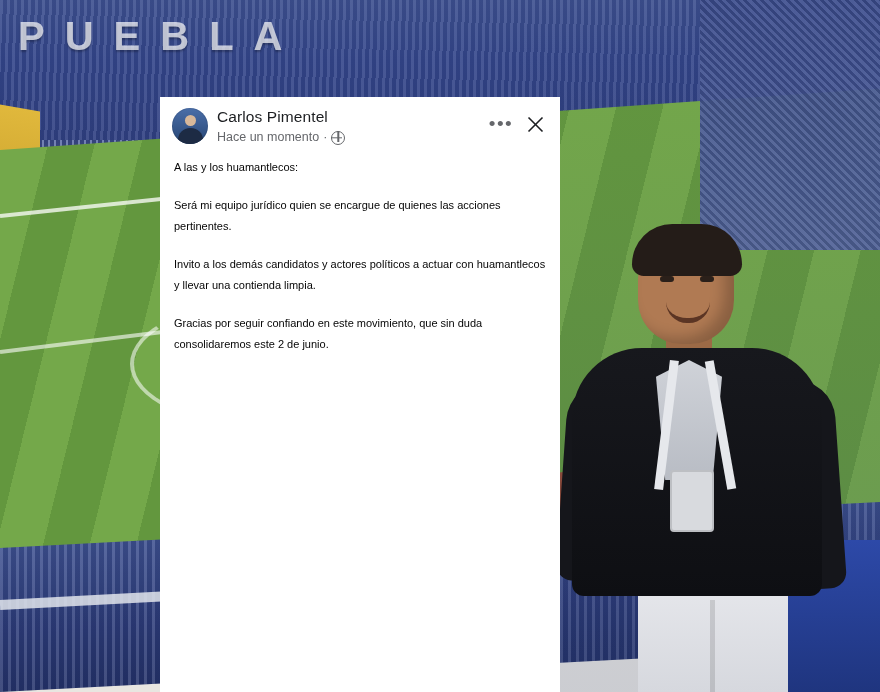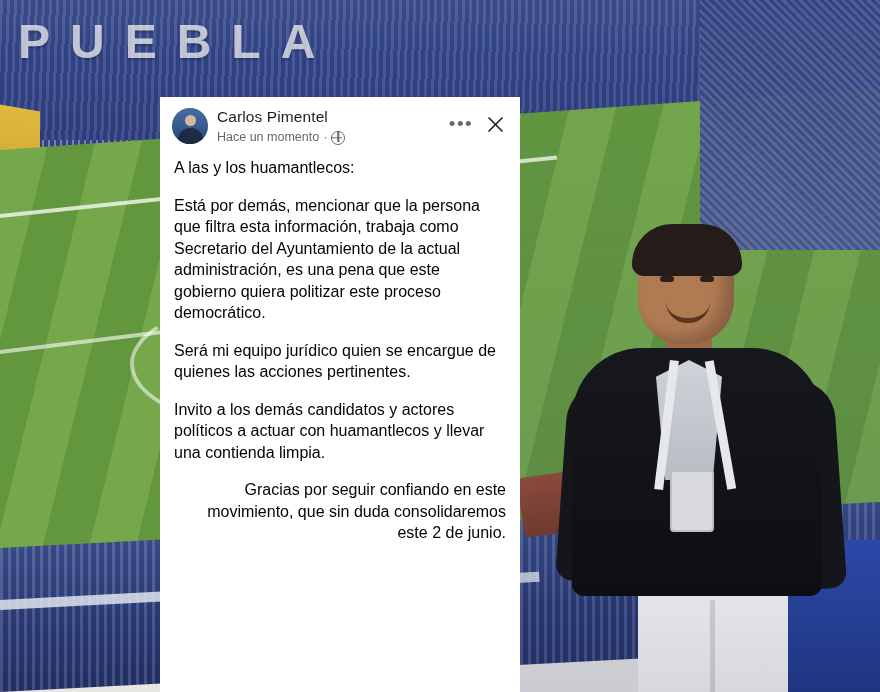"PUEBLA" .stand-letters { font-size: 48px -> 40px }
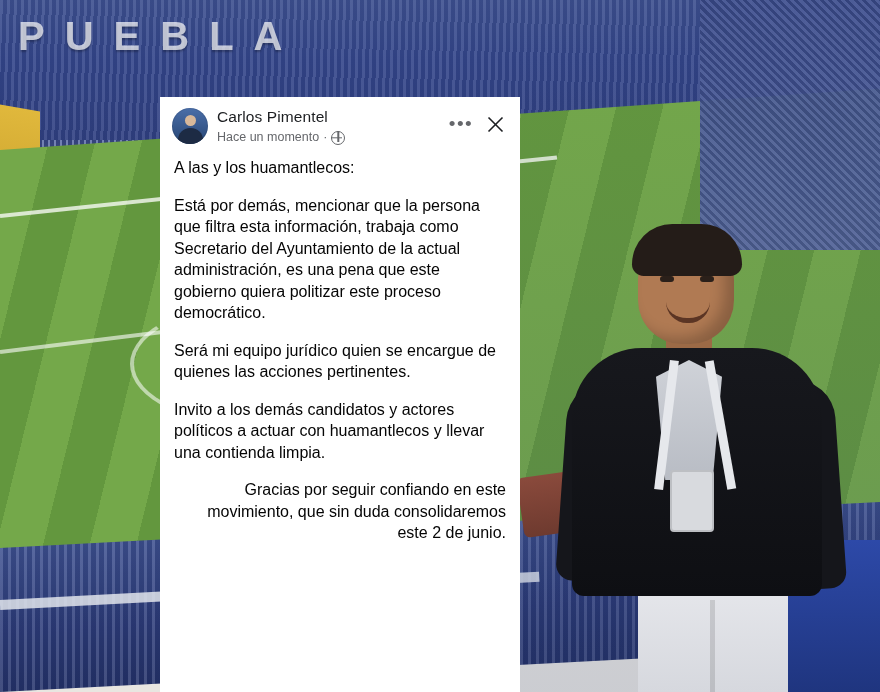"Carlos Pimentel" .fb-card { width: 360px -> 400px }
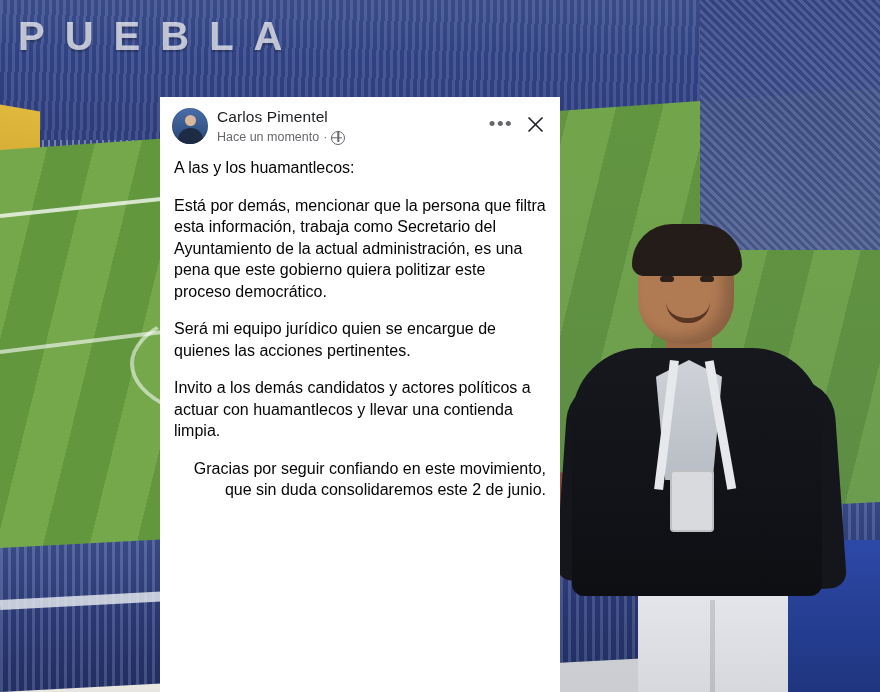"A las y los huamantlecos:" .fb-body p { font-size: 16px -> 11px }
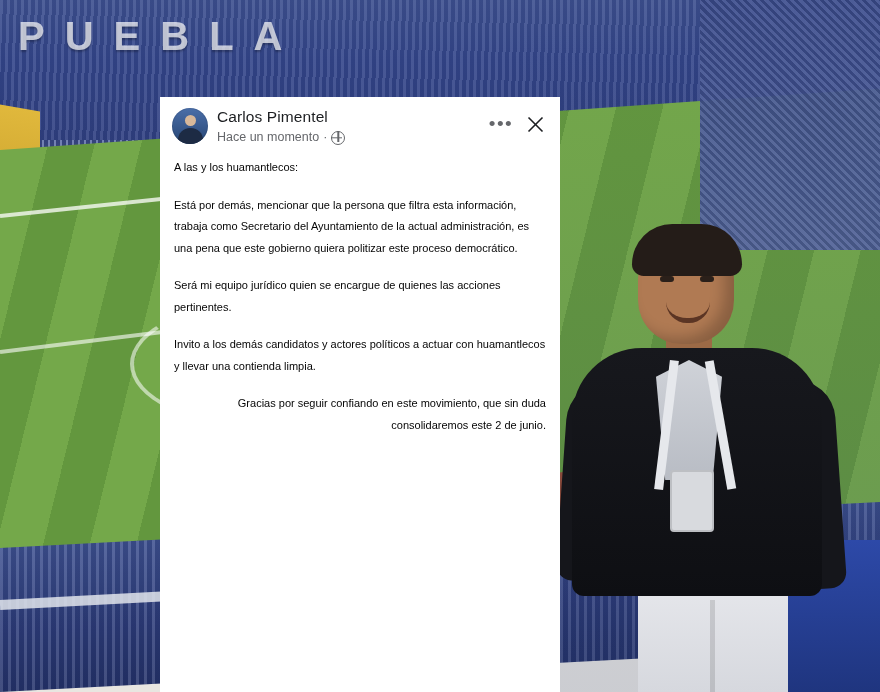"Está por demás, mencionar que" p { html: <p>Está por demás, mencionar que la persona que filtra esta información, trabaja como Secretario del Ayuntamiento de la actual administración, es una pena que este gobierno quiera politizar este proceso democrático.</p> -> none }
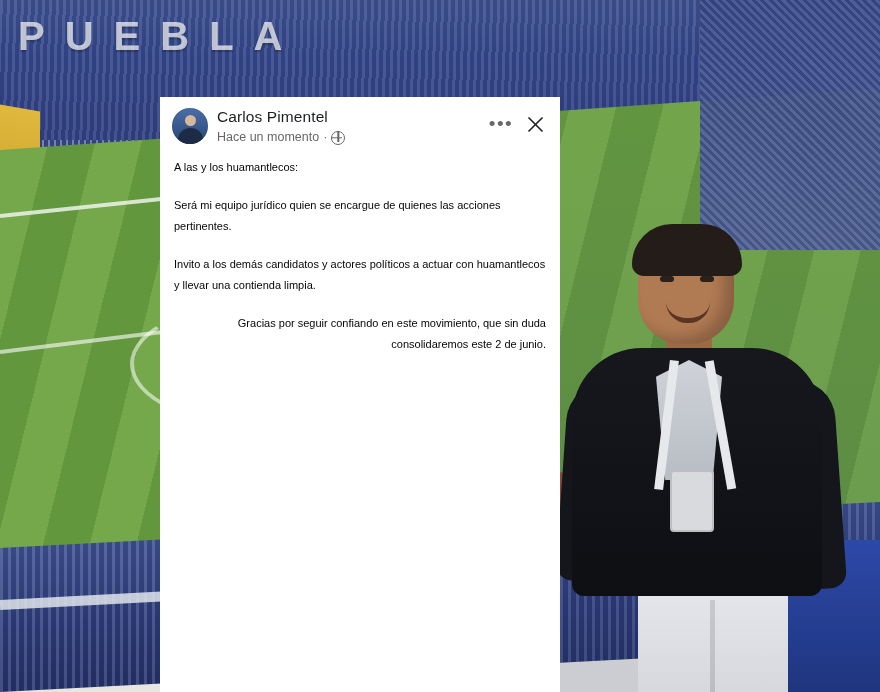"Gracias por seguir confiando en" .fb-body p:last-child { text-align: right -> none }
